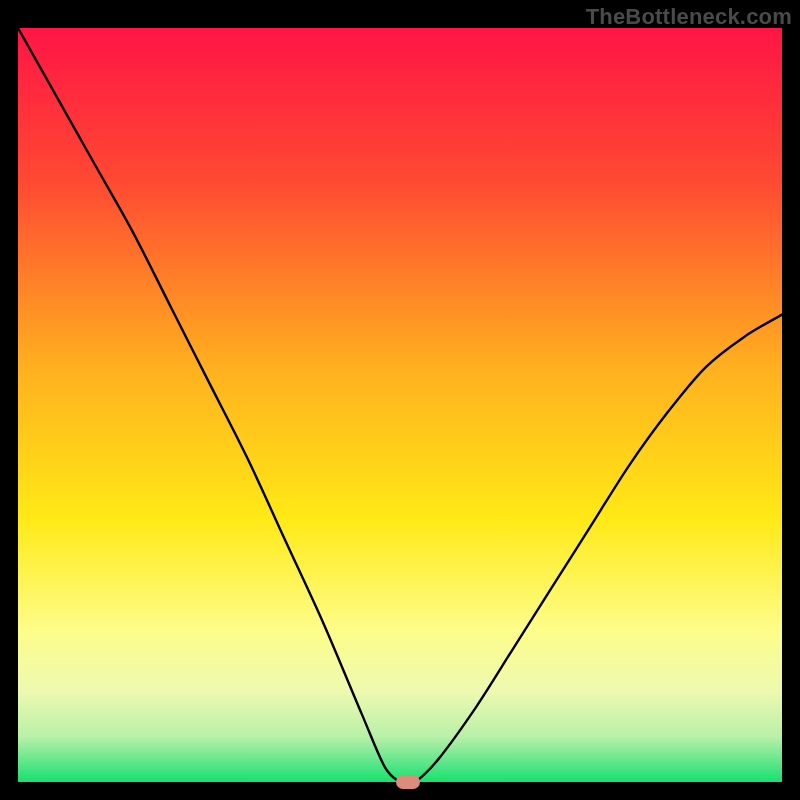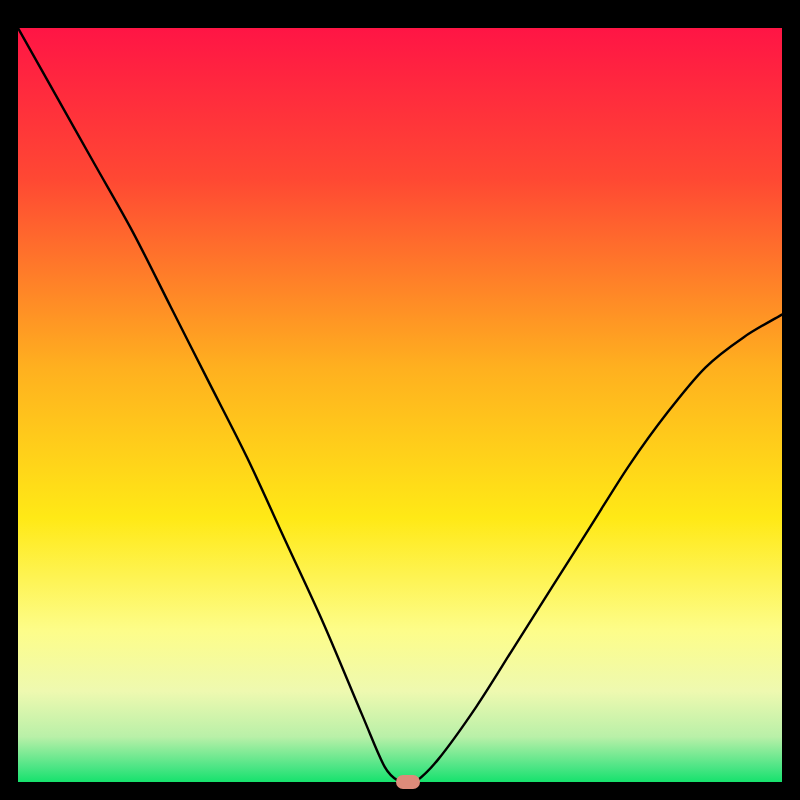"TheBottleneck.com" div.attribution { html: none -> <div>TheBottleneck.com</div> }
